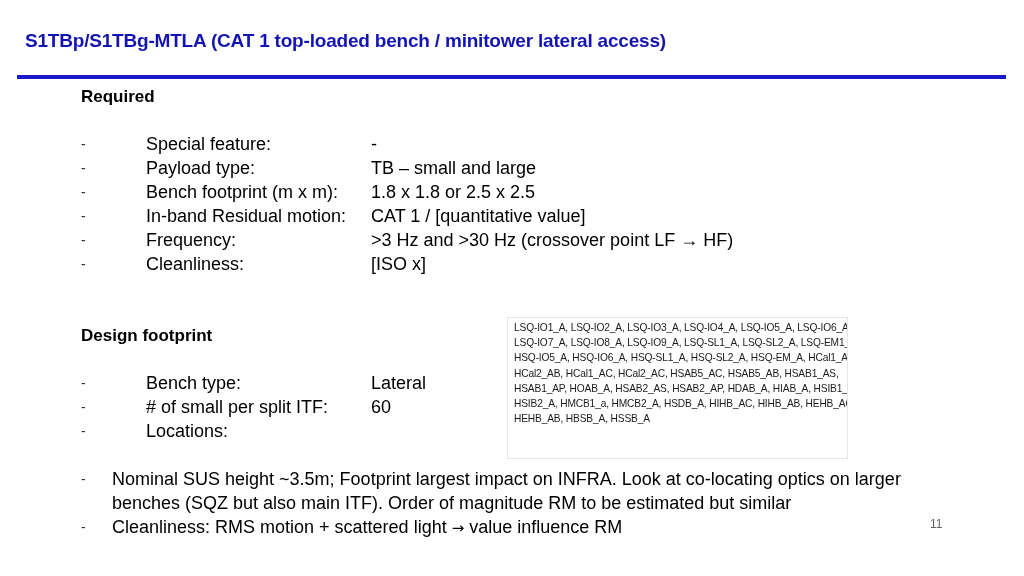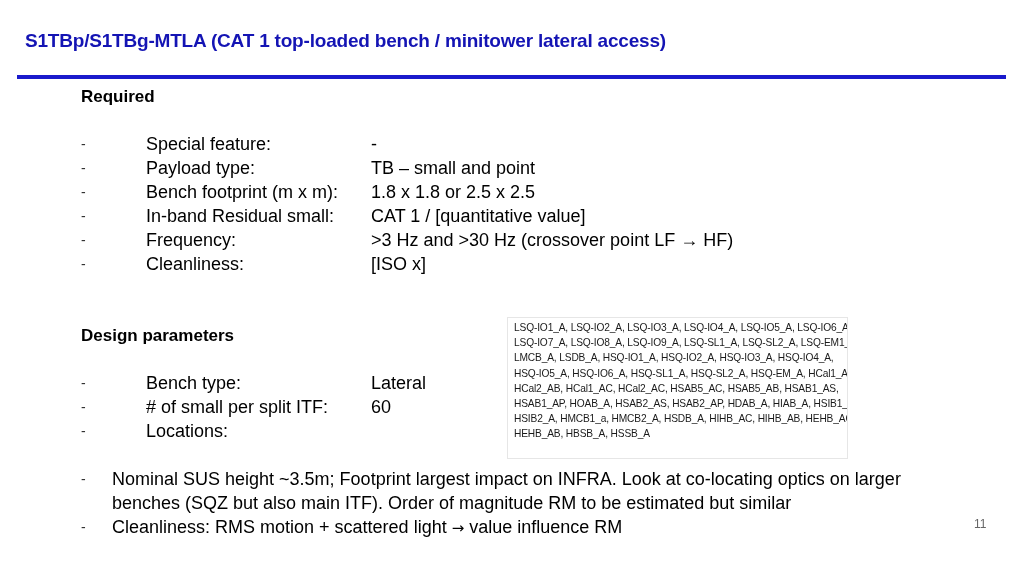"TB – small and point" span.kv-value { text: point -> large }
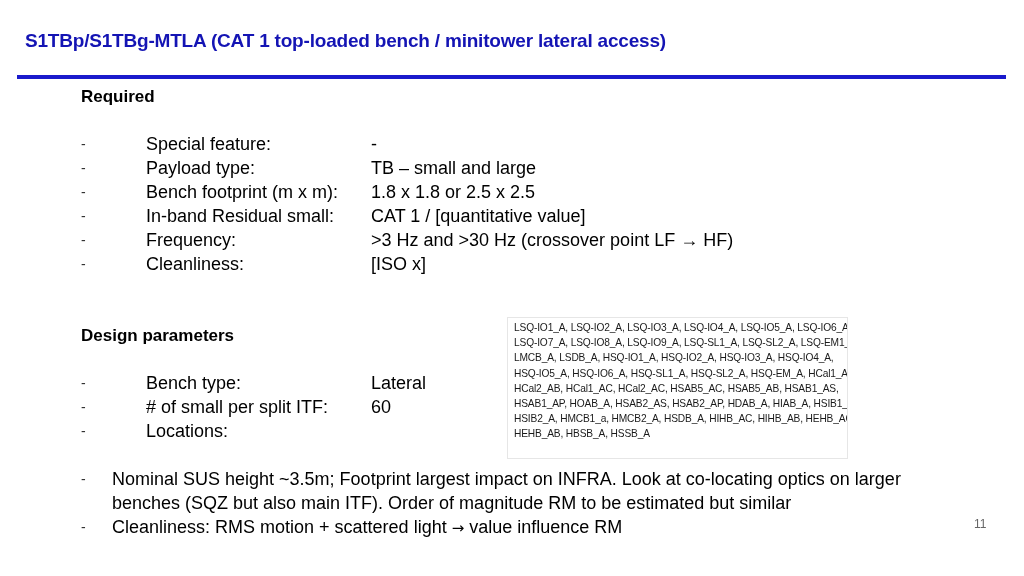"In-band Residual small:" span.kv-label { text: small -> motion }
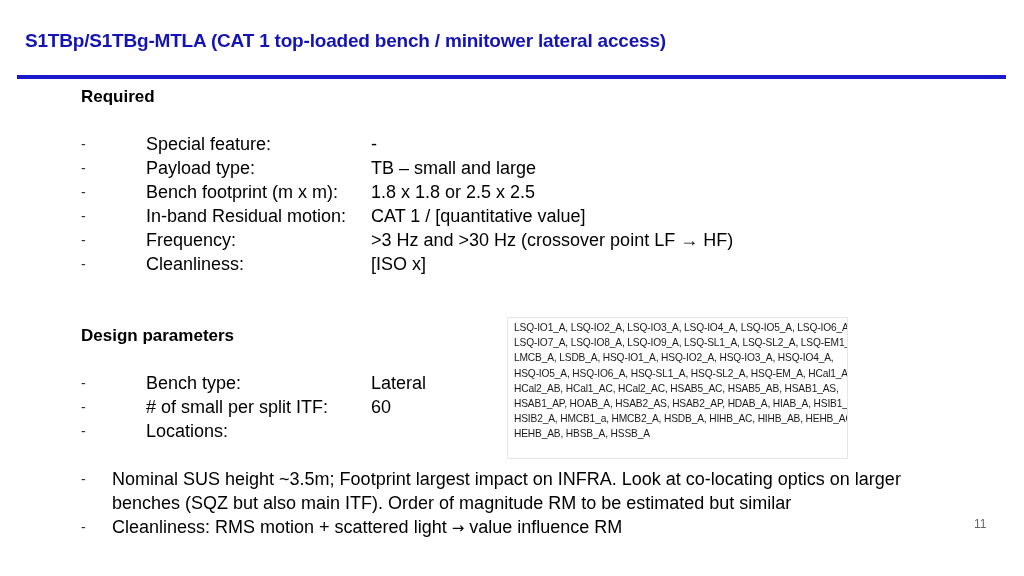"Design parameters" div.section-heading { text: parameters -> footprint }
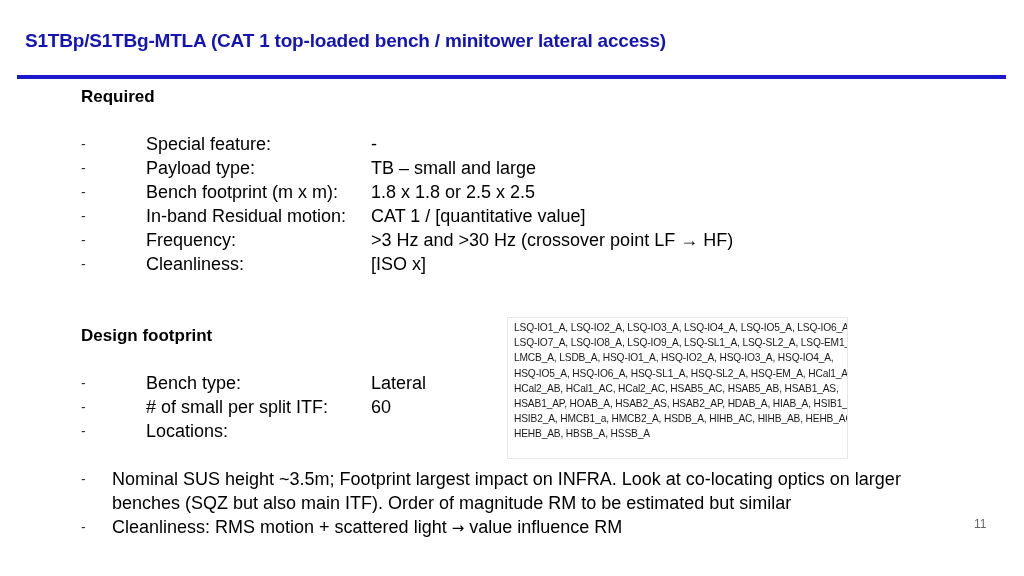"LMCB_A, LSDB_A, HSQ-IO1_A, HSQ-IO2_A," div.loc-line { html: <div>LMCB_A, LSDB_A, HSQ-IO1_A, HSQ-IO2_A, HSQ-IO3_A, HSQ-IO4_A,</div> -> none }
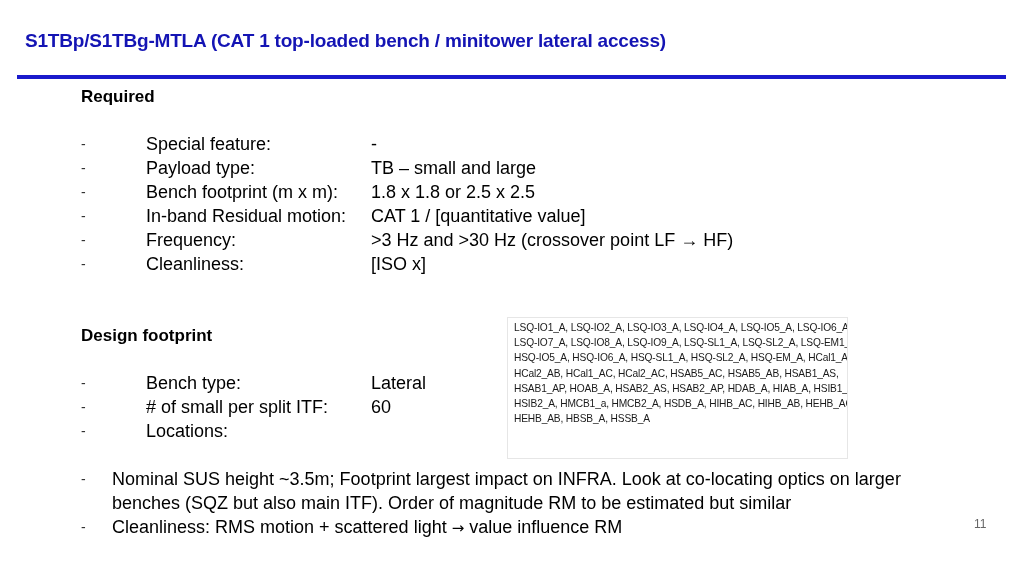"11" .page-number { margin-left: 44px -> none }
